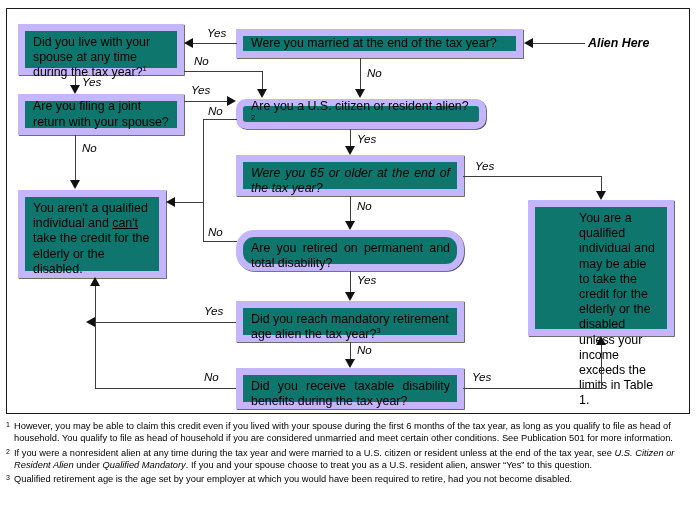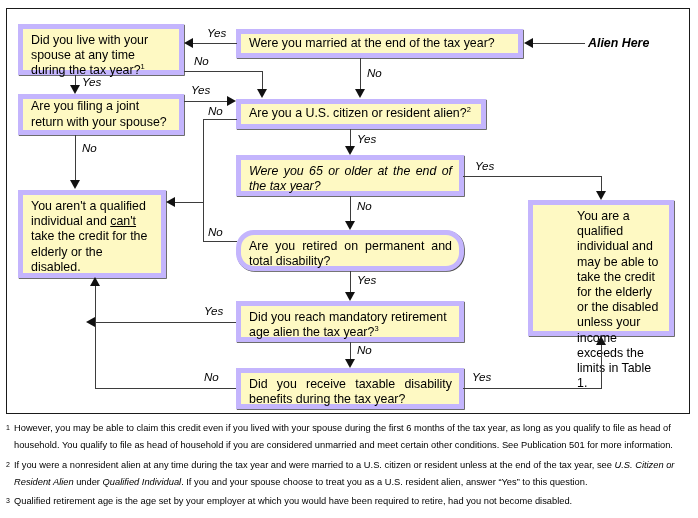"Did you live with your" .box { background: #fef9c3 -> #0f766e; border: 5px solid #c4b5fd -> 7px solid #c4b5fd }
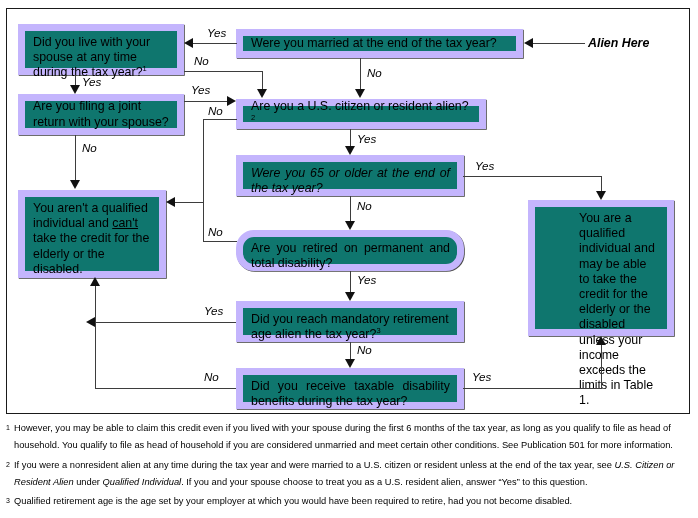"Are you a U.S. citizen" div.box { border-radius: none -> 10px }
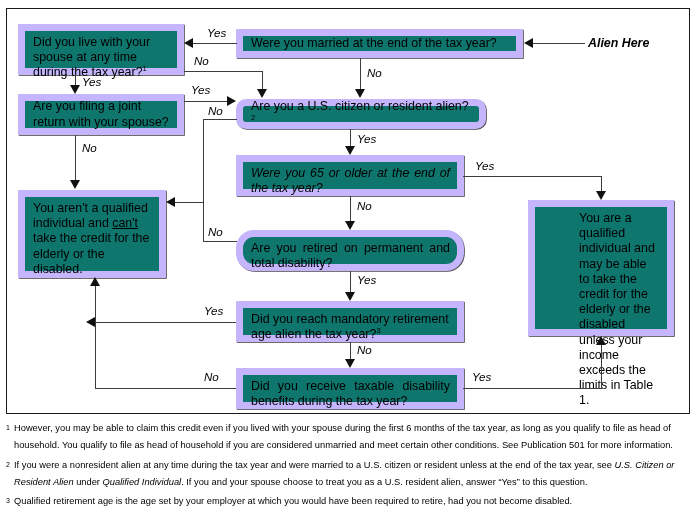"However, you may be able" .note { line-height: 17px -> 12px }
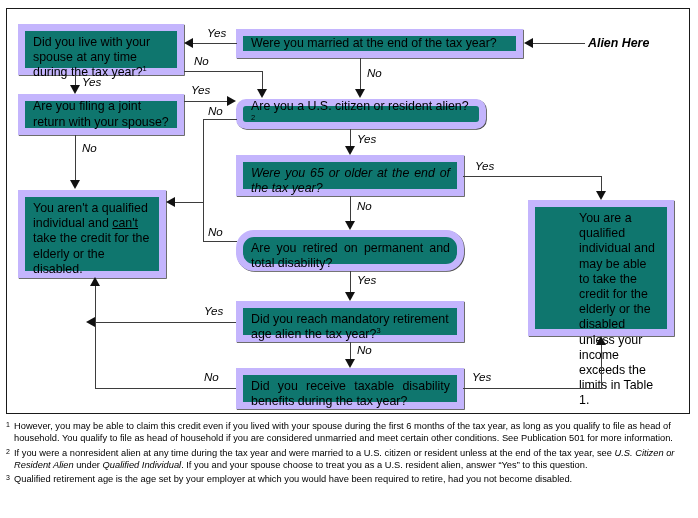"Qualified Individual" i { text: Individual -> Mandatory }
